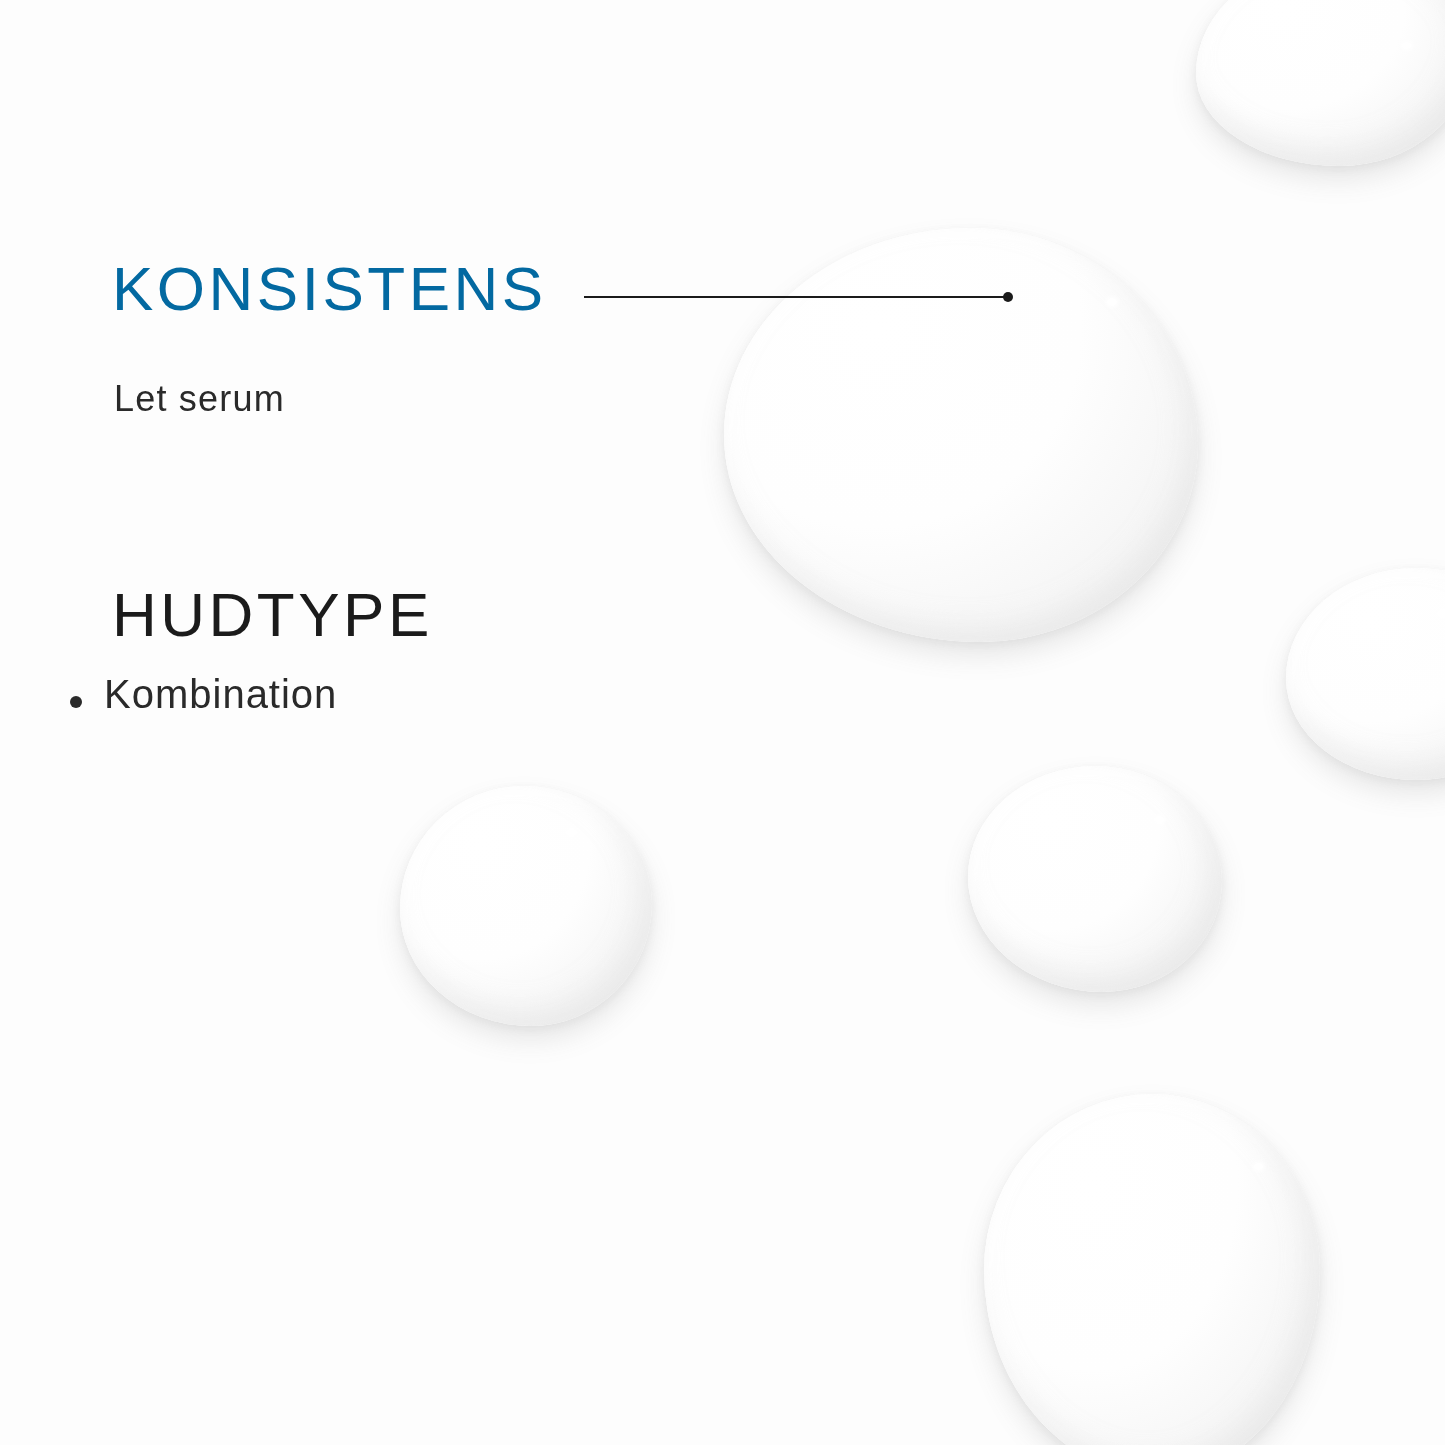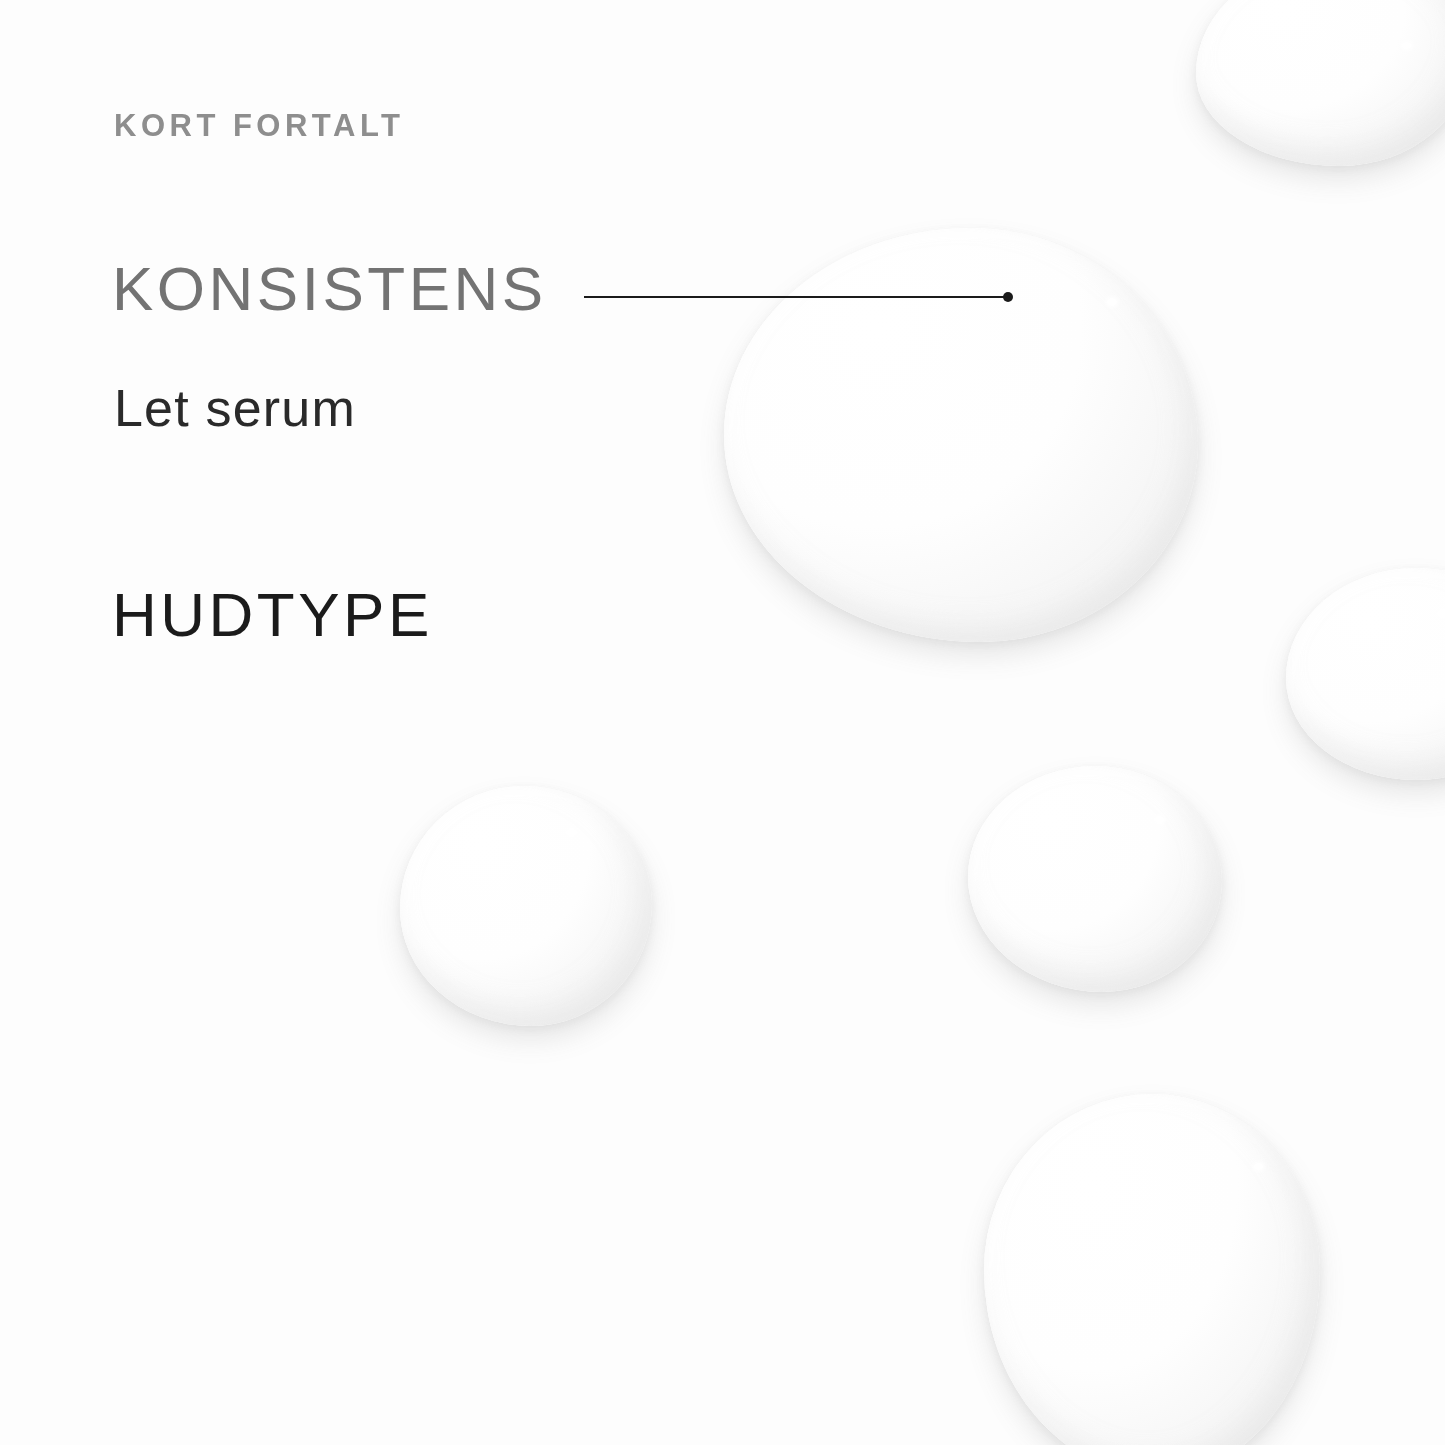"KORT FORTALT" div.eyebrow { html: <div>KORT FORTALT</div> -> none }
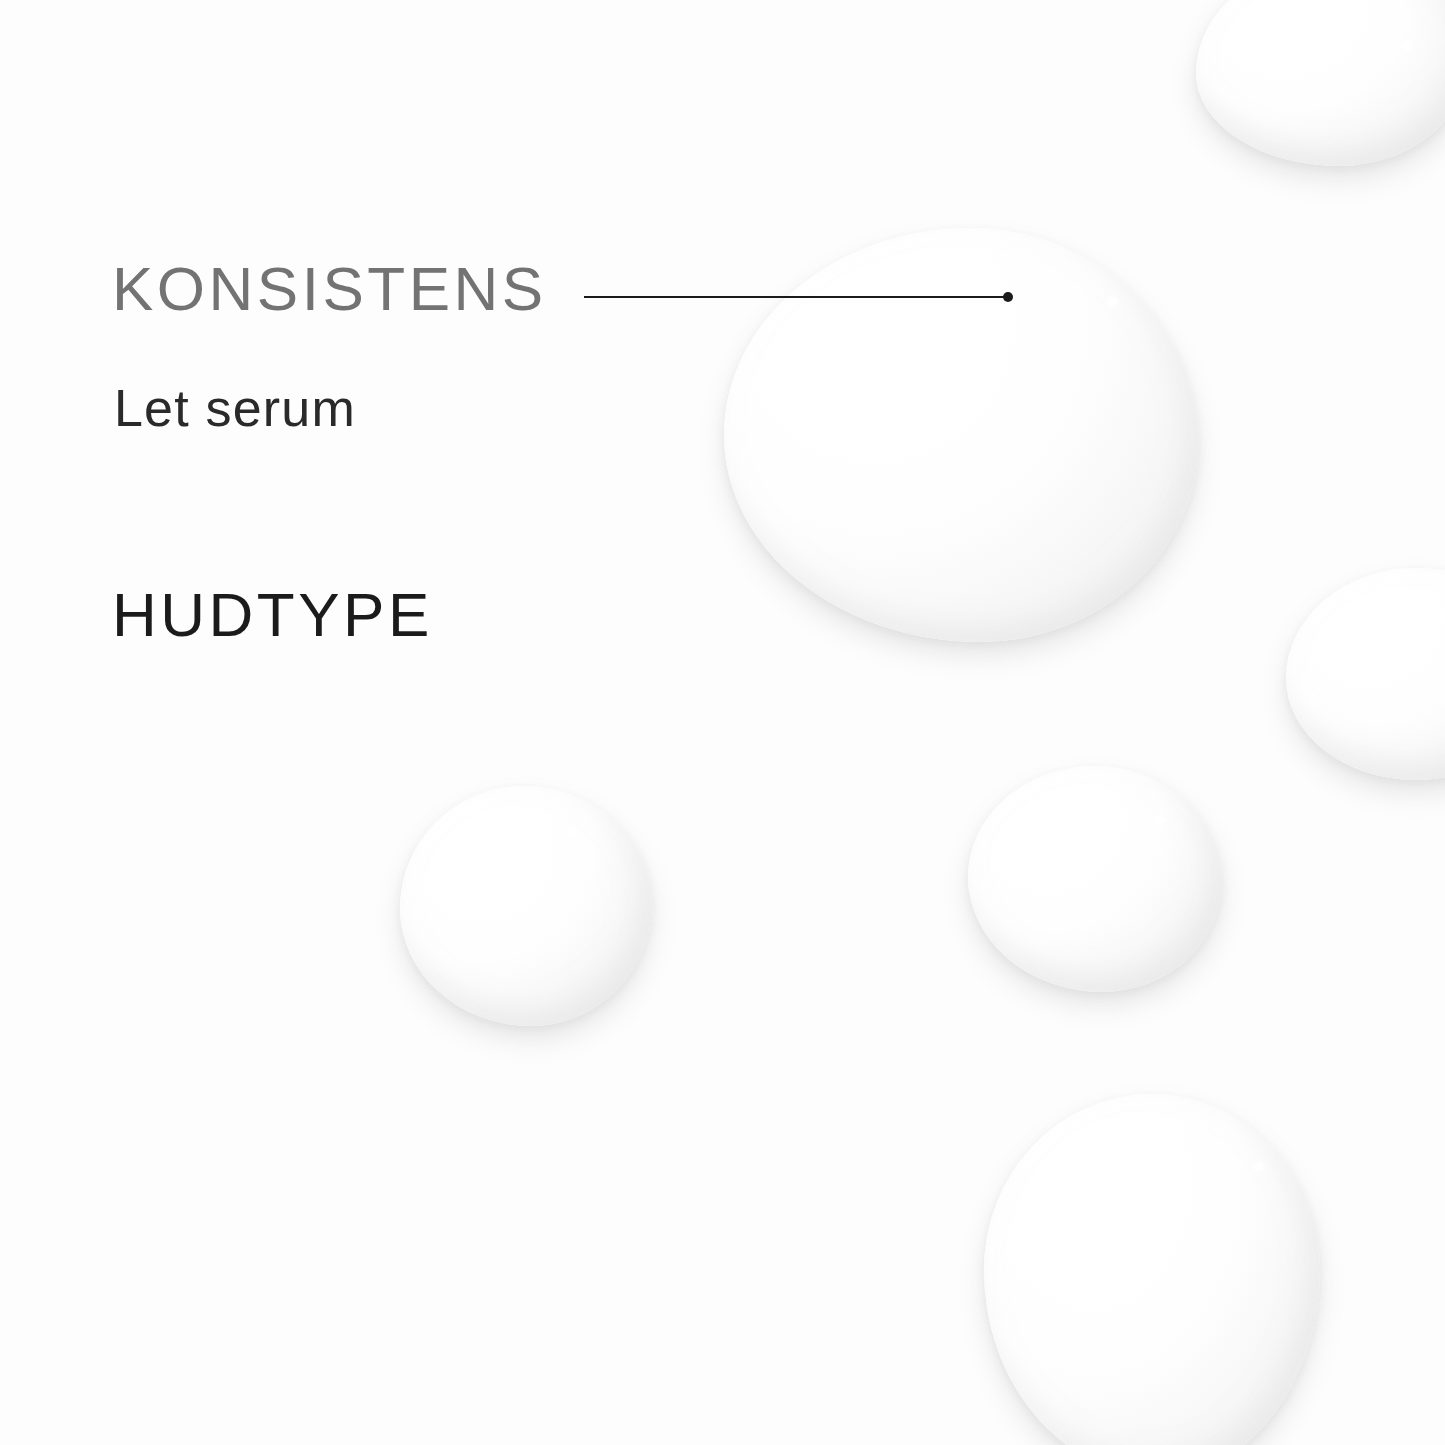"KONSISTENS" .h-konsistens { color: #737373 -> #0369a1 }
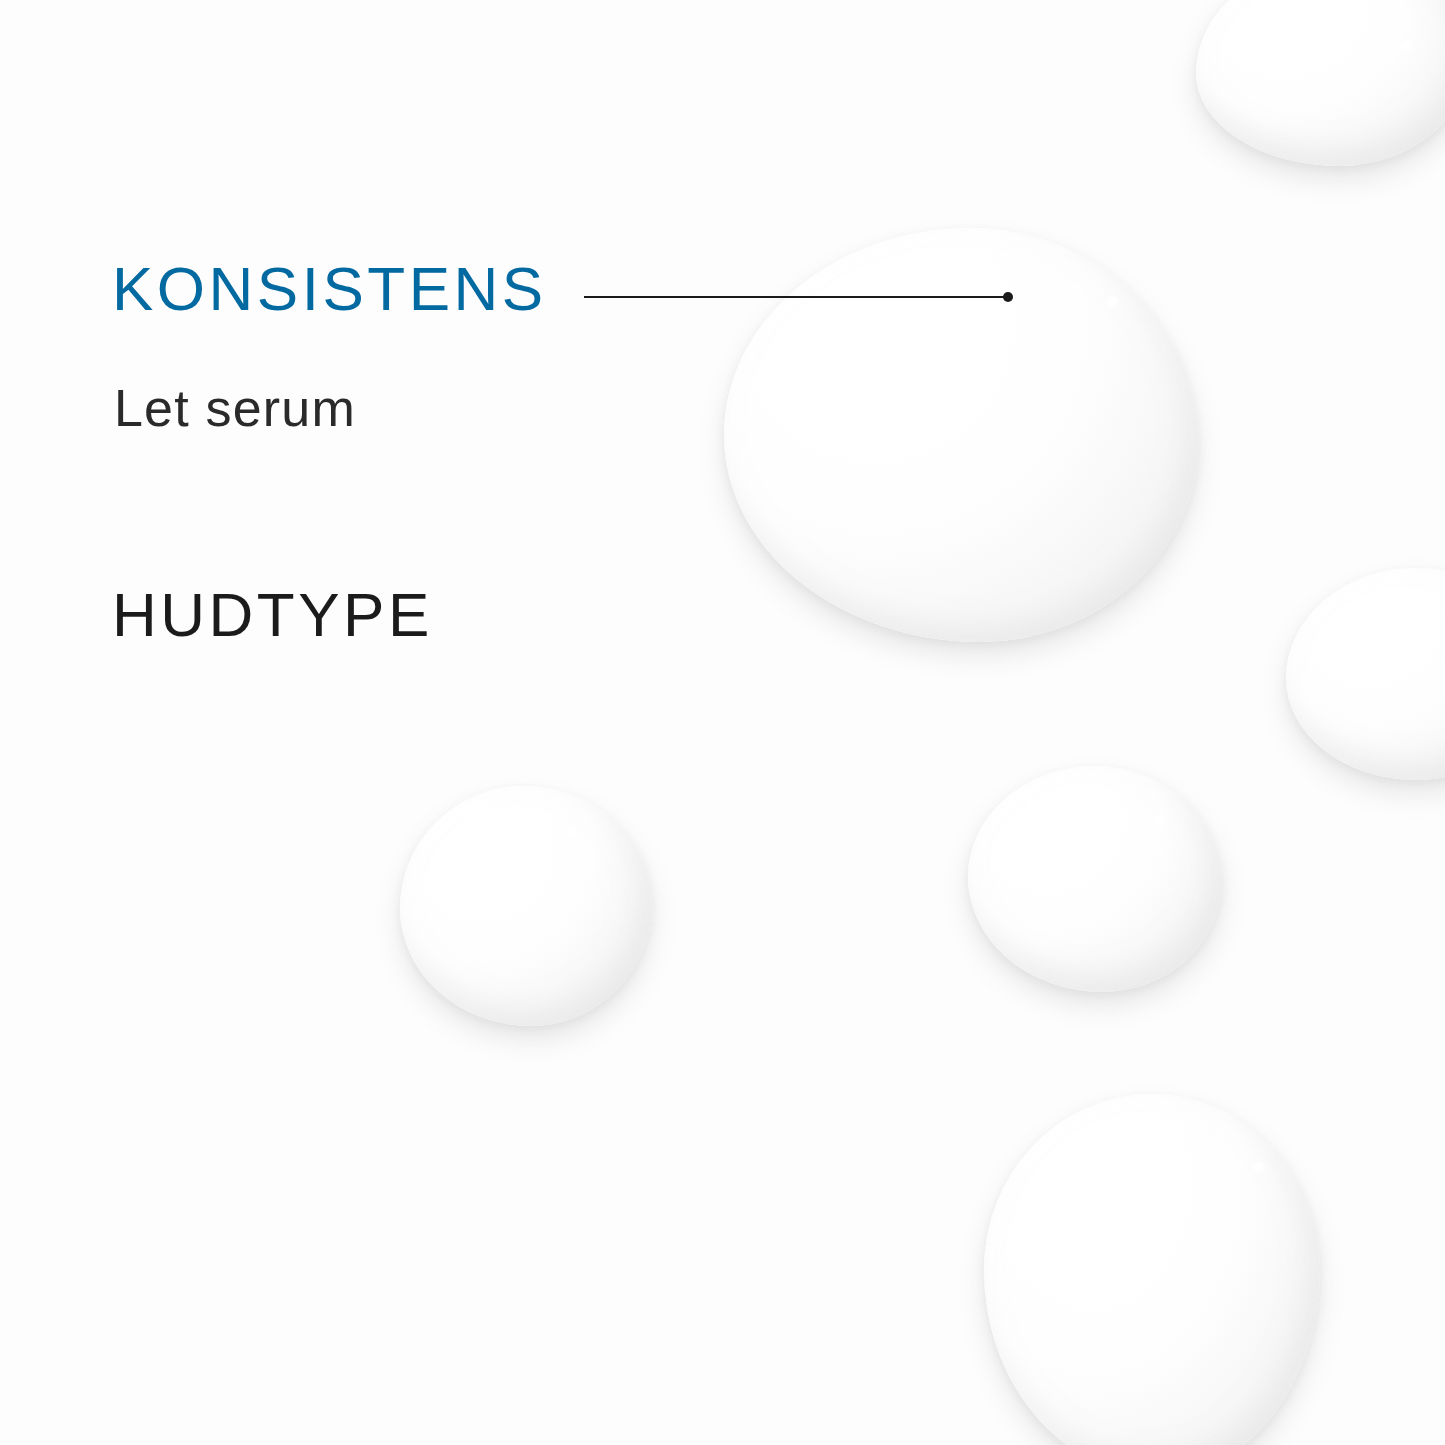"Let serum" .sub-konsistens { font-size: 52px -> 36px }
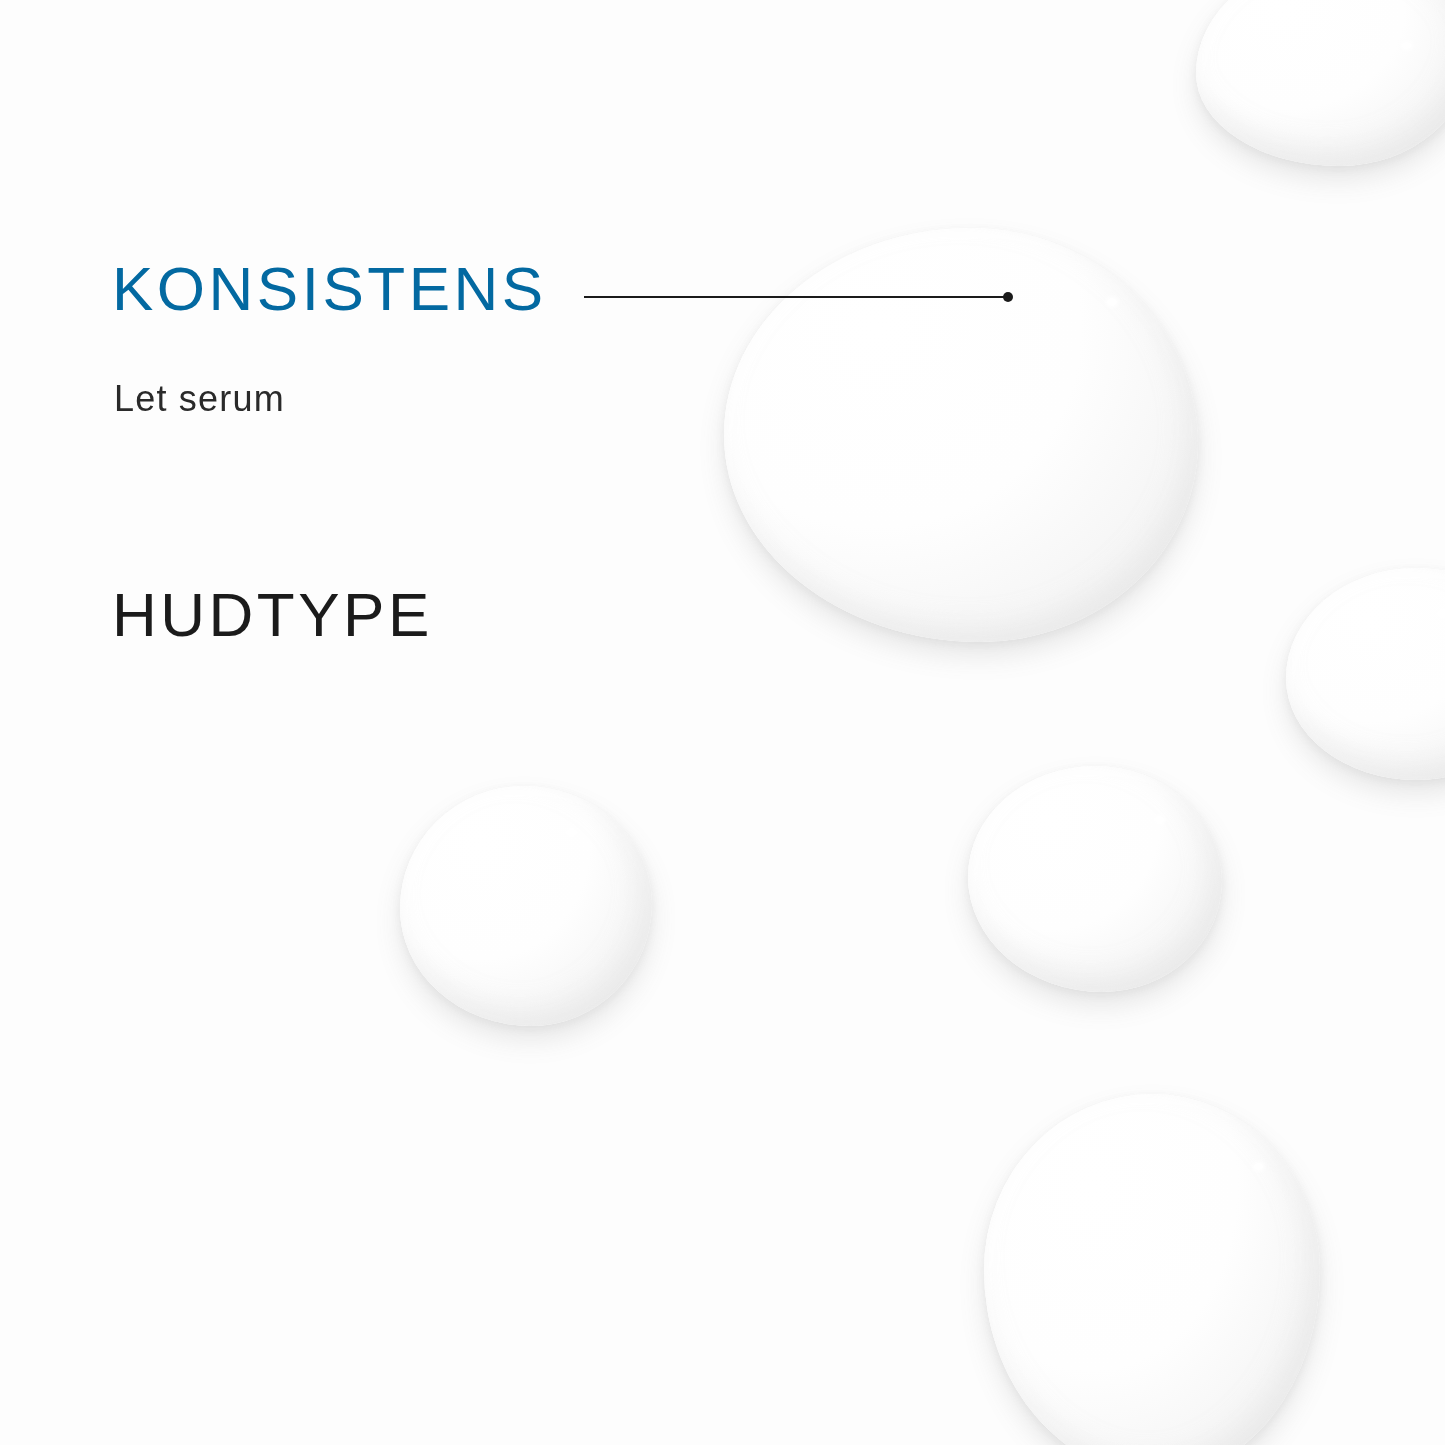"Kombination" li { html: none -> <li> <span></span> <span>Kombination</span> </li> }
